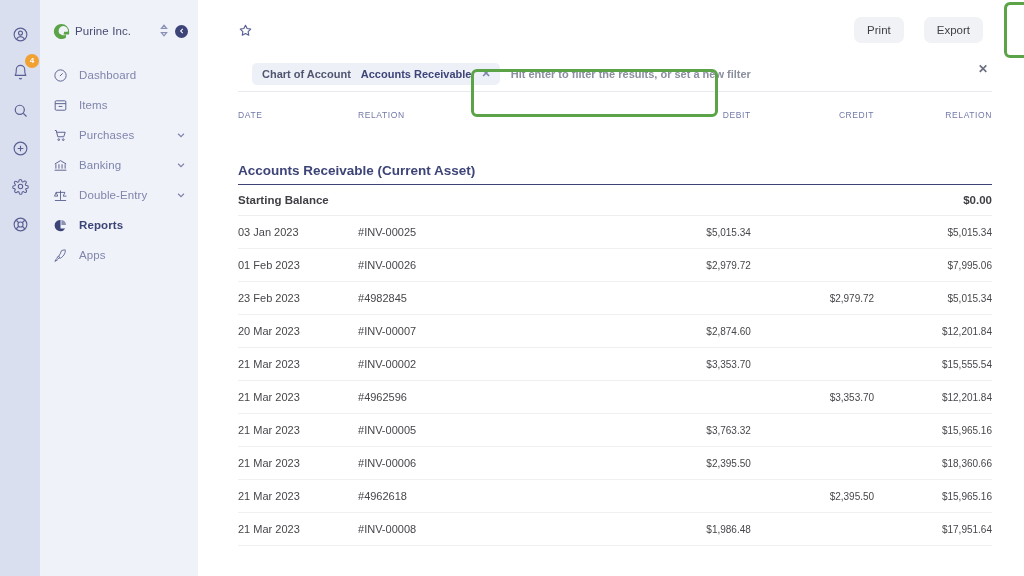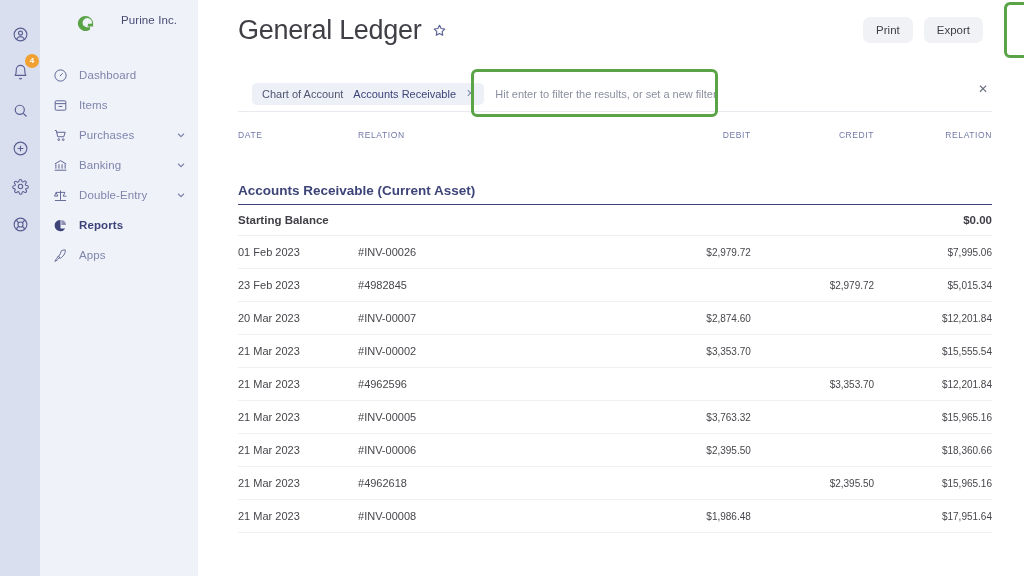"Purine Inc." .brand { align-items: none -> center; gap: 26px -> 4px; margin-left: 24px -> none }
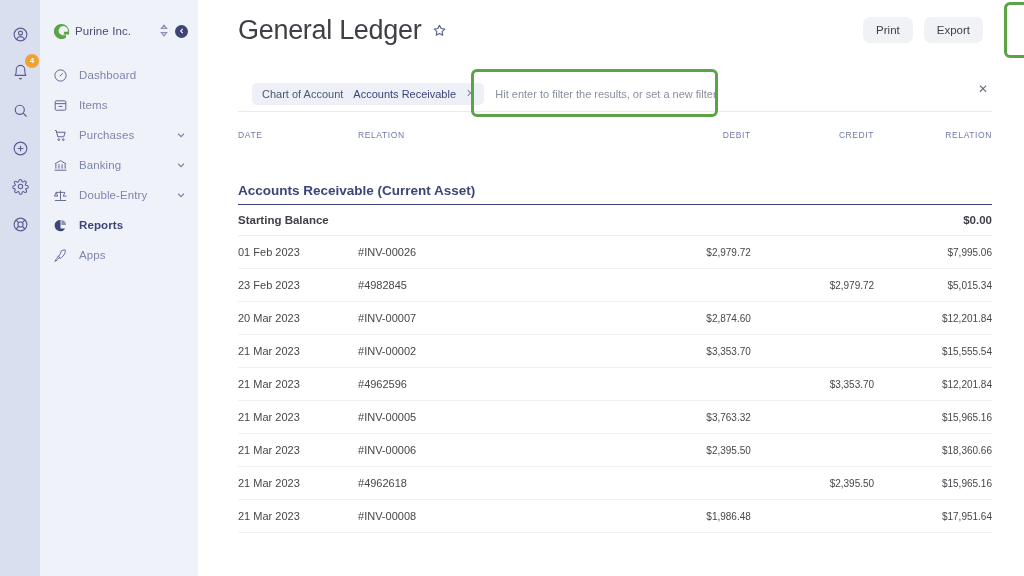"General Ledger" h1.page-title { html: <h1>General Ledger</h1> -> none }
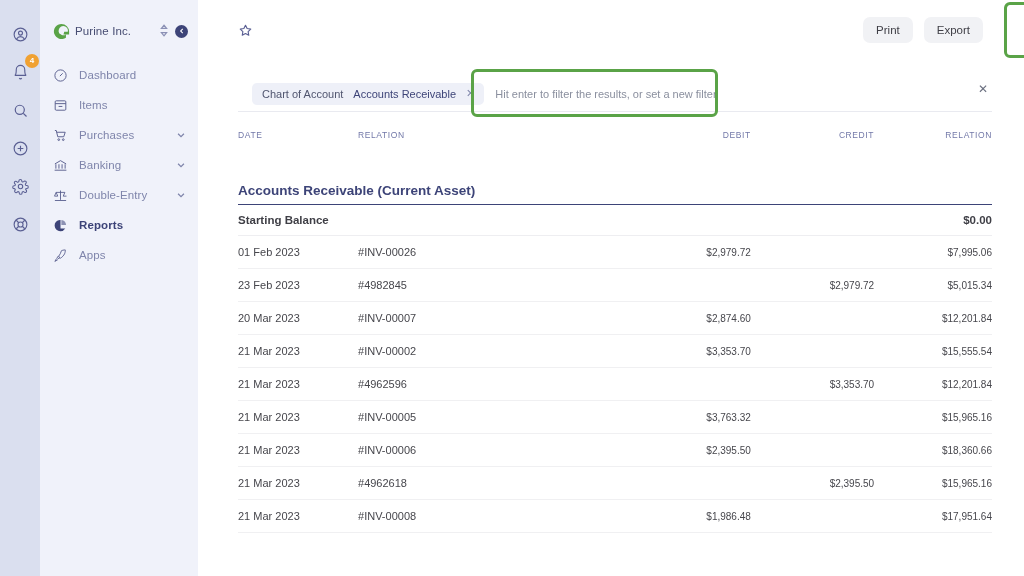"Print" .btn-group { gap: 11px -> 20px }
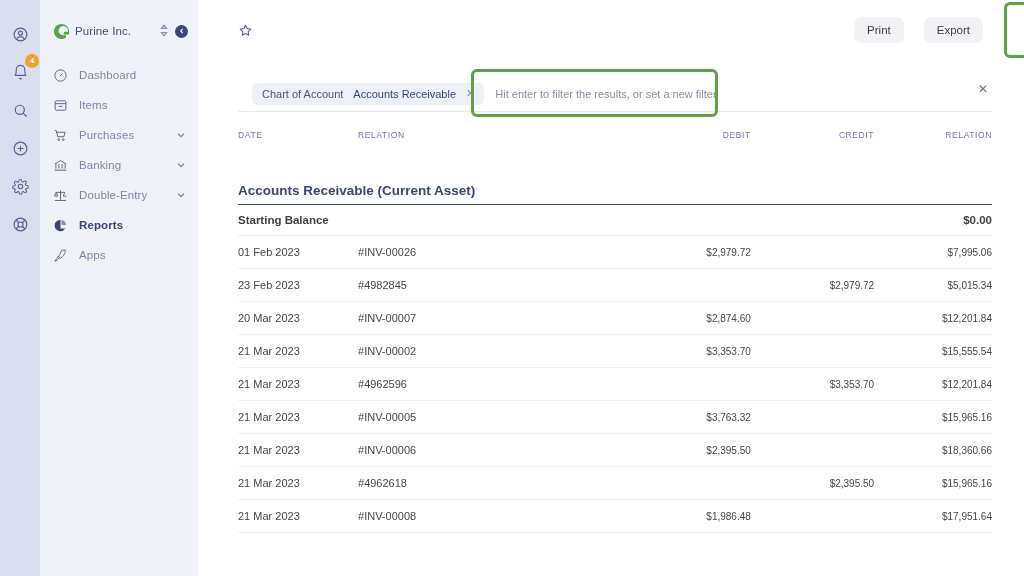"Chart of Account" .filter-row { font-weight: none -> bold; margin-top: 30px -> 10px }
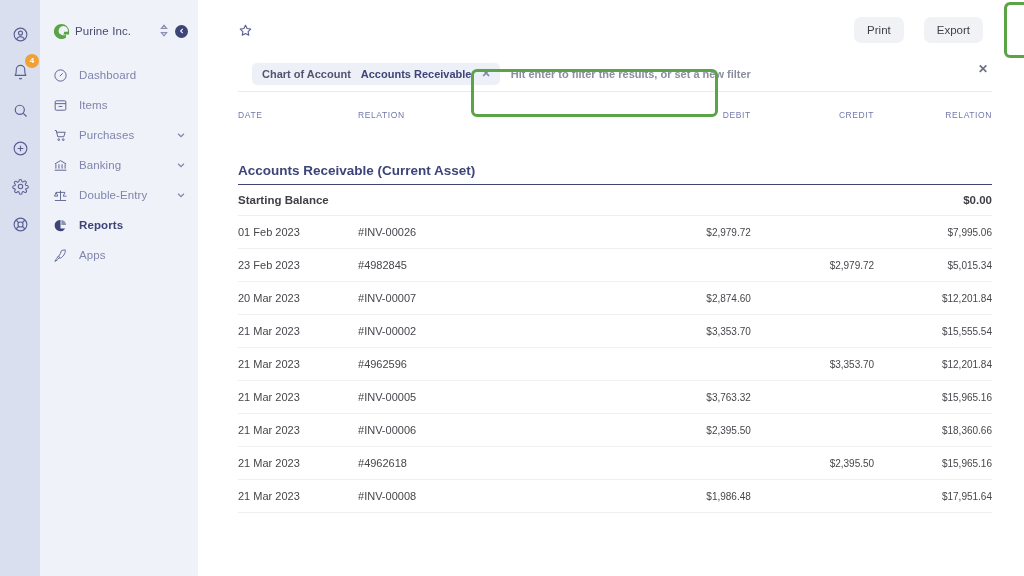"03 Jan 2023" tr.d-row { html: none -> <tr> <td>03 Jan 2023</td> <td>#INV-00025</td> <td>$5,015.34</td> <td></td> <td>$5,015.34</td> </tr> }
